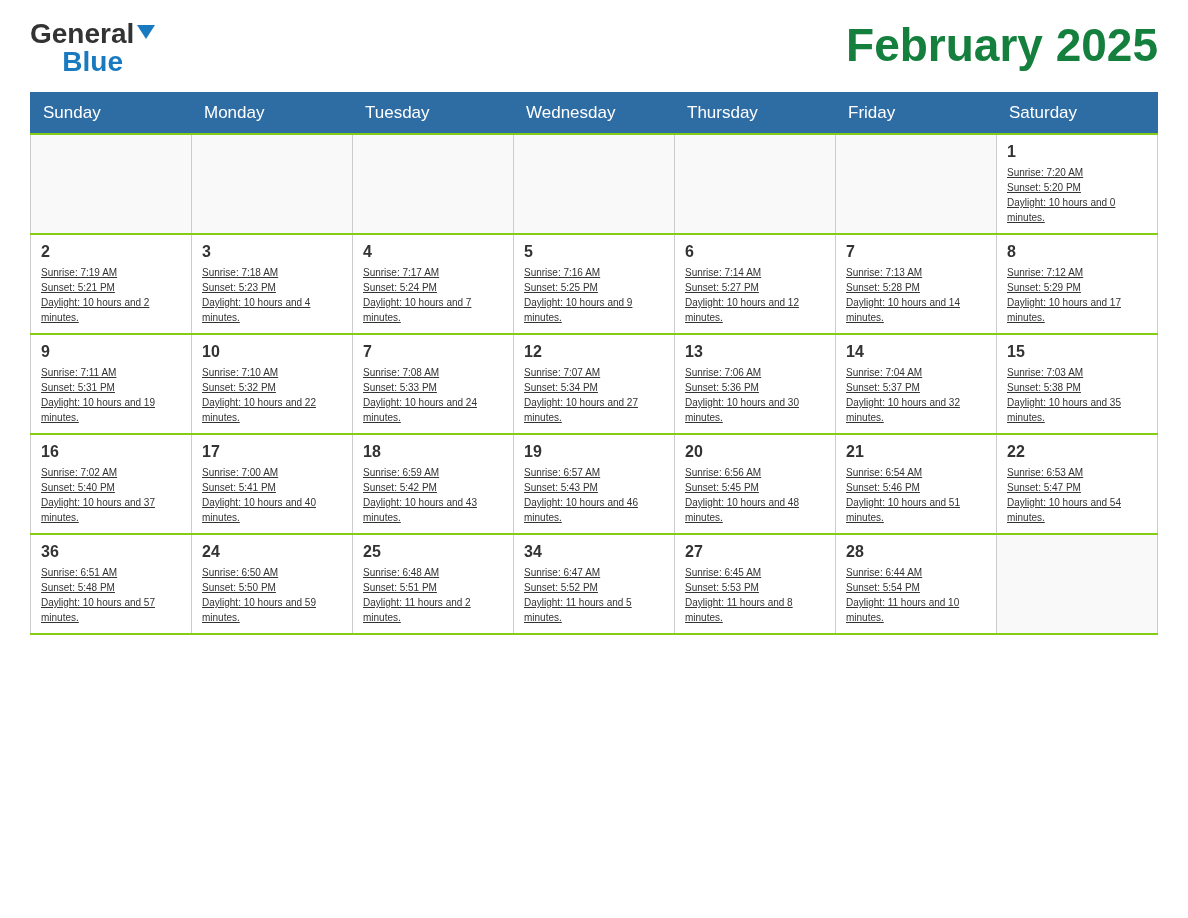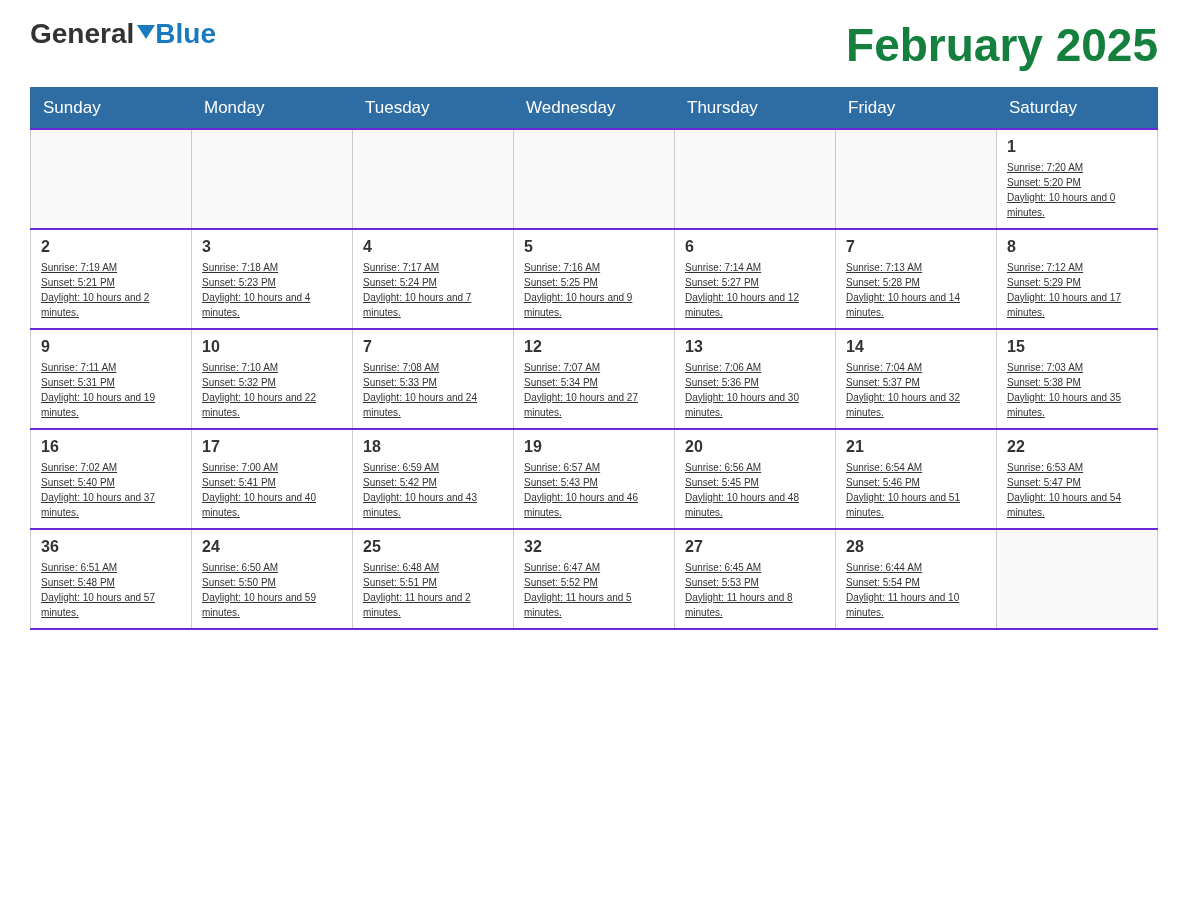"General" .logo { flex-direction: row -> column }
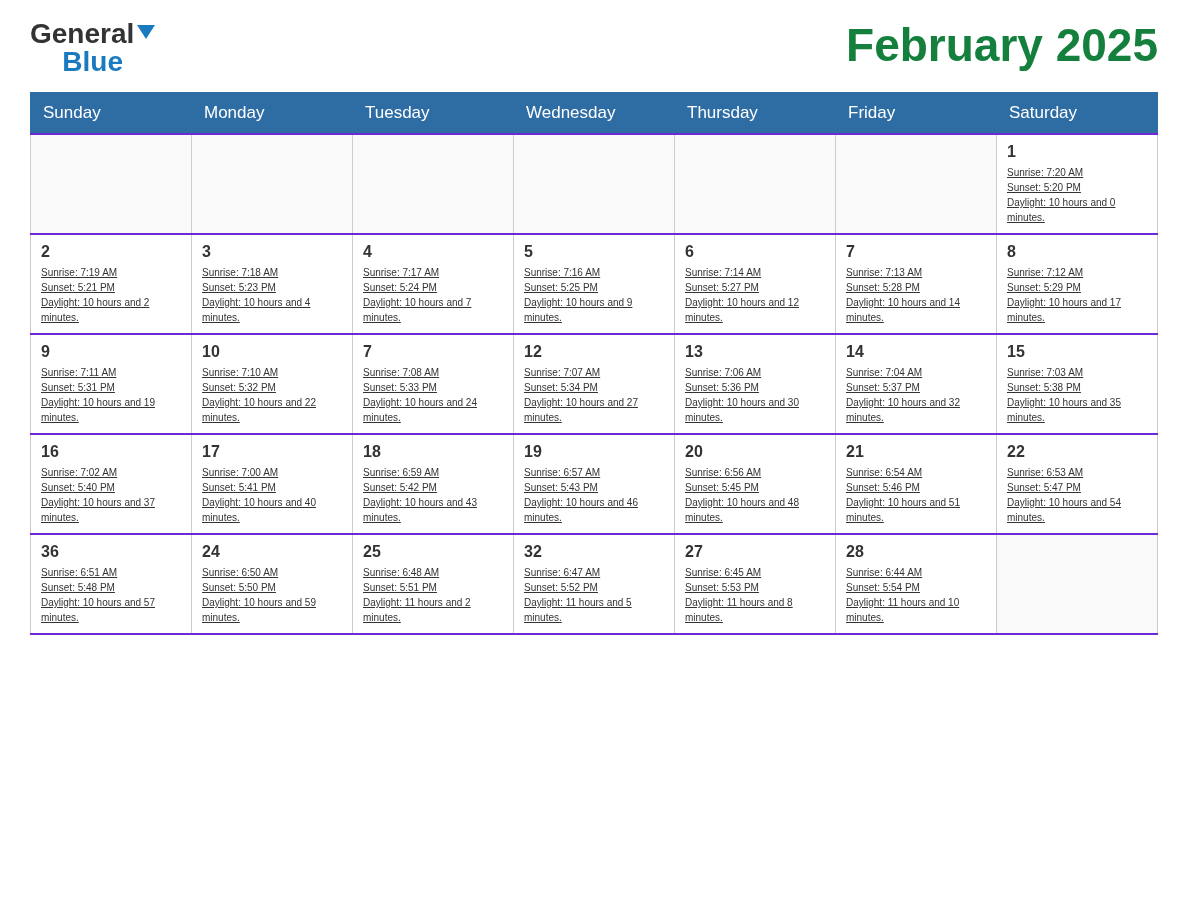"Sunday" .calendar tr { border-bottom: 2px solid #6d28d9 -> 2px solid #84cc16 }
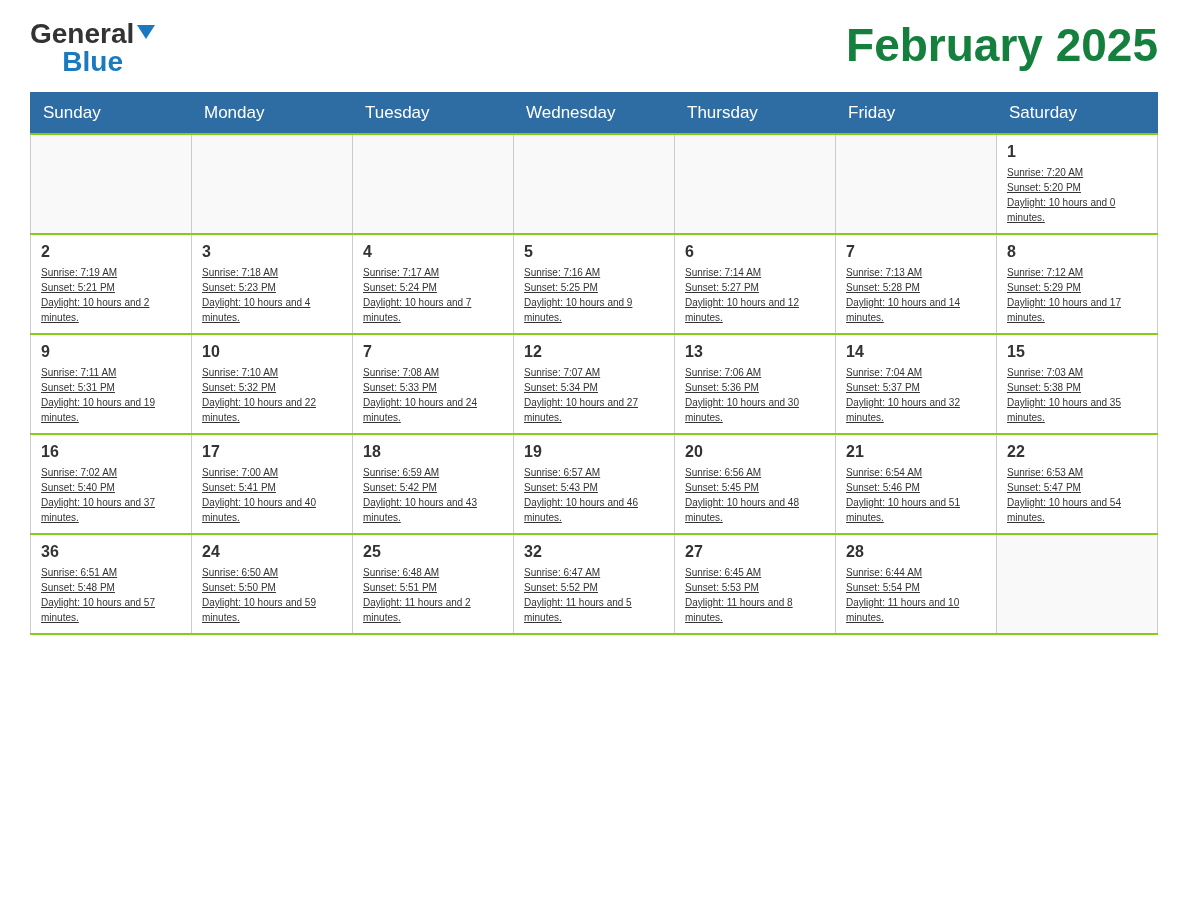"32" span.day-num { text: 32 -> 34 }
